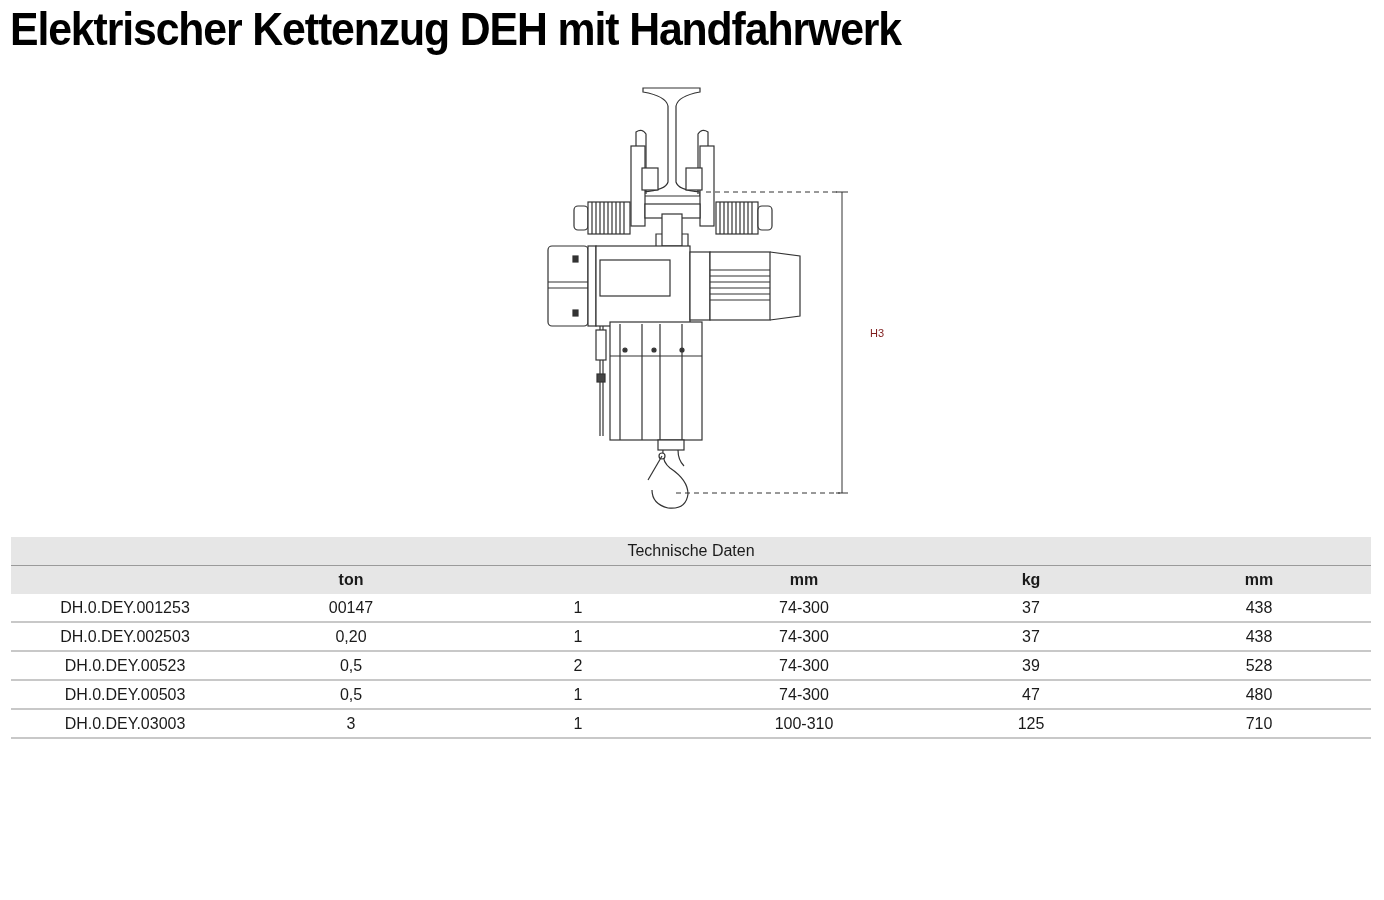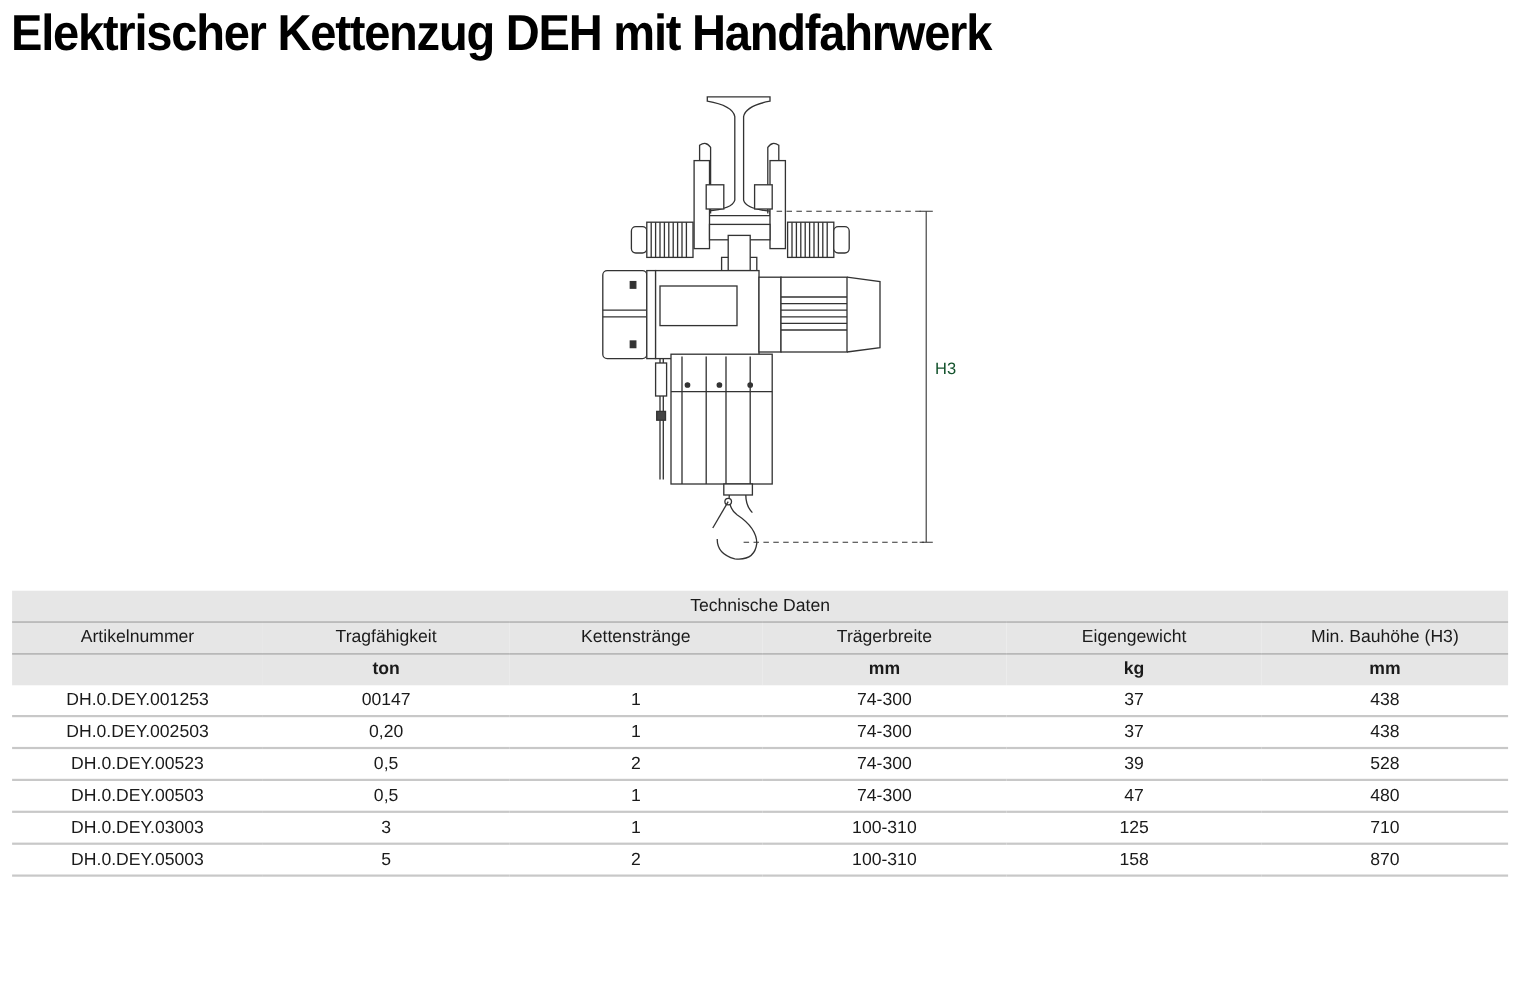"H3" .h3-label { color: #14532d -> #7f1d1d; font-size: 15px -> 11px; left: 850px -> 870px }
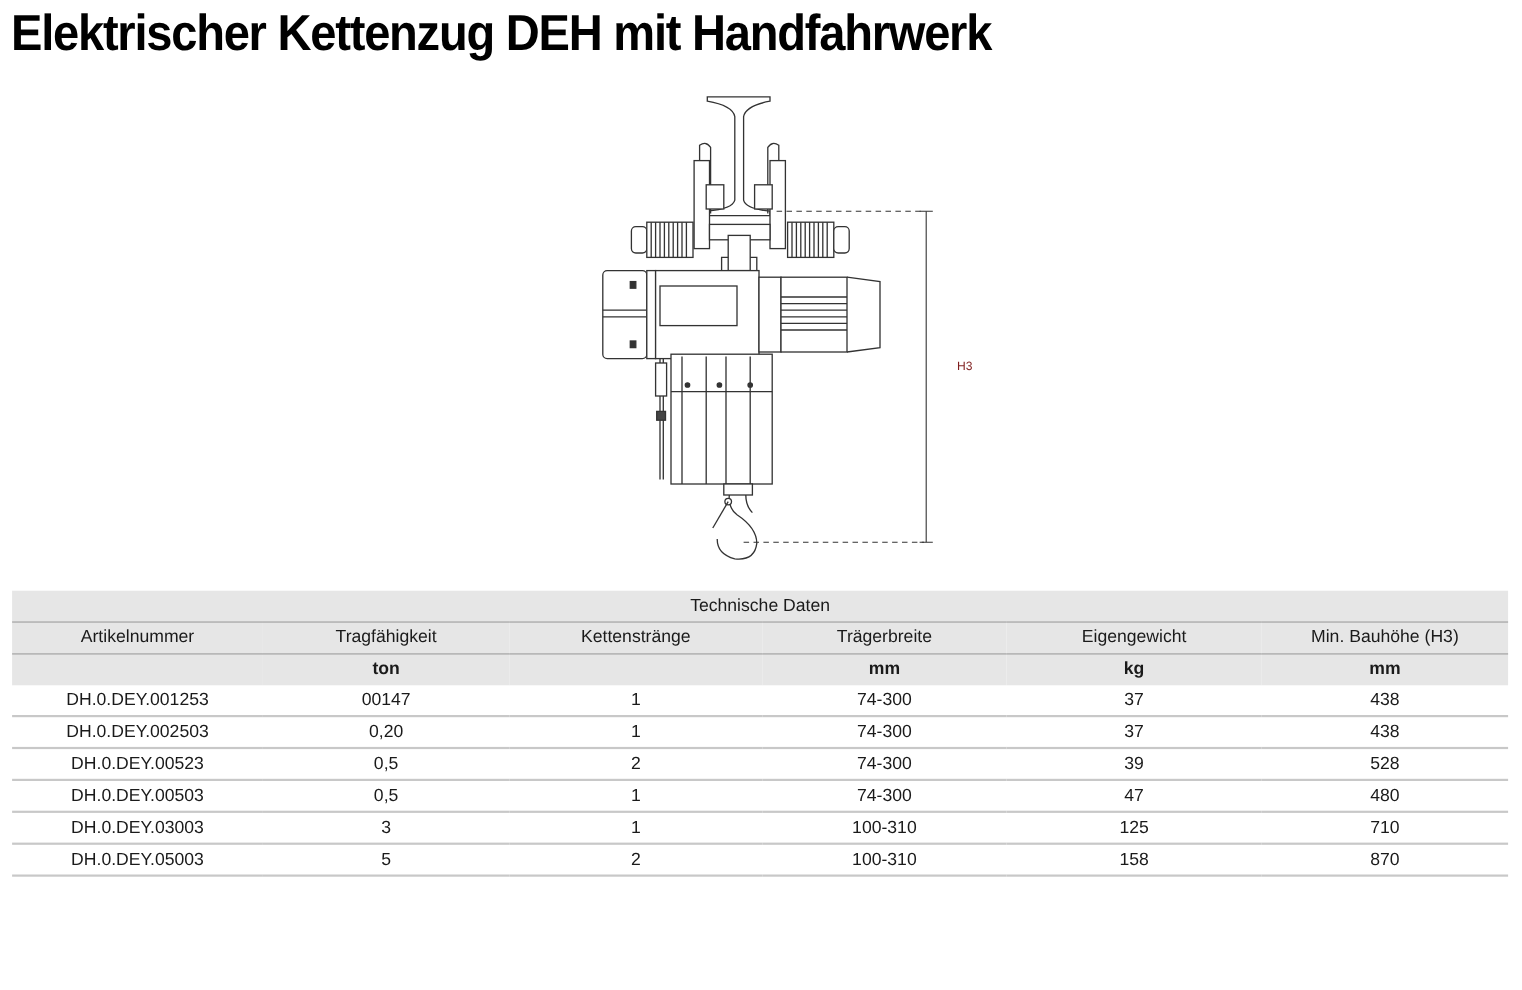"Artikelnummer" tr.gray { html: <tr> <th>Artikelnummer</th> <th>Tragfähigkeit</th> <th>Kettenstränge</th> <th>Trägerbreite</th> <th>Eigengewicht</th> <th>Min. Bauhöhe (H3)</th> </tr> -> none }
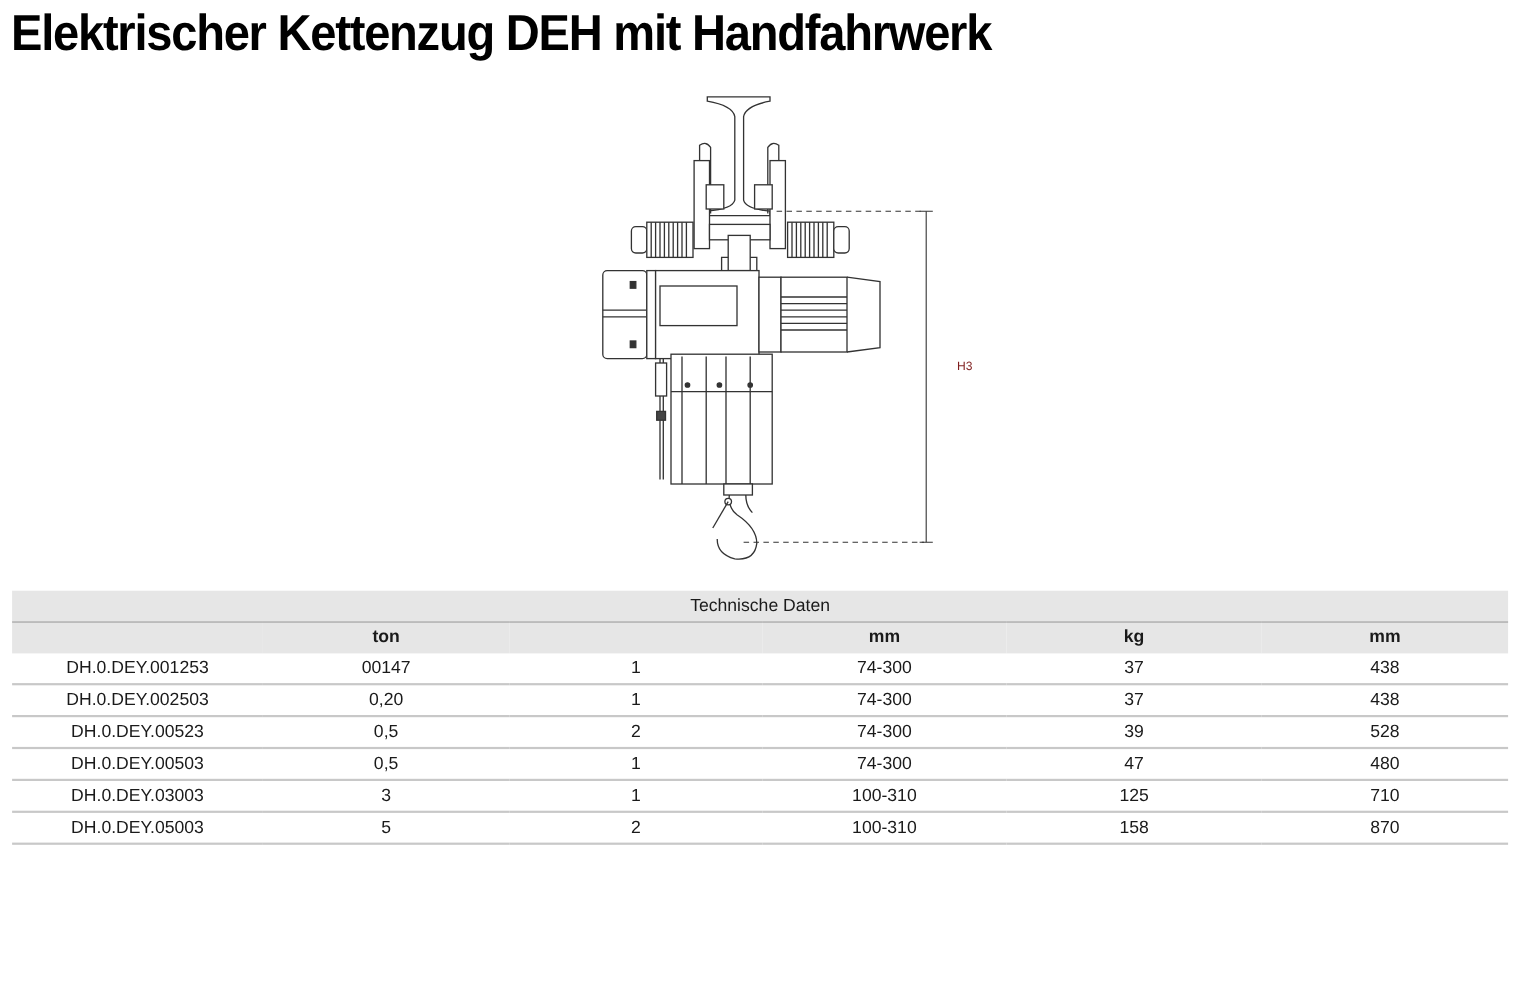"DH.0.DEY.05003" tr { html: <tr> <td>DH.0.DEY.05003</td> <td>5</td> <td>2</td> <td>100-310</td> <td>158</td> <td>870</td> </tr> -> none }
